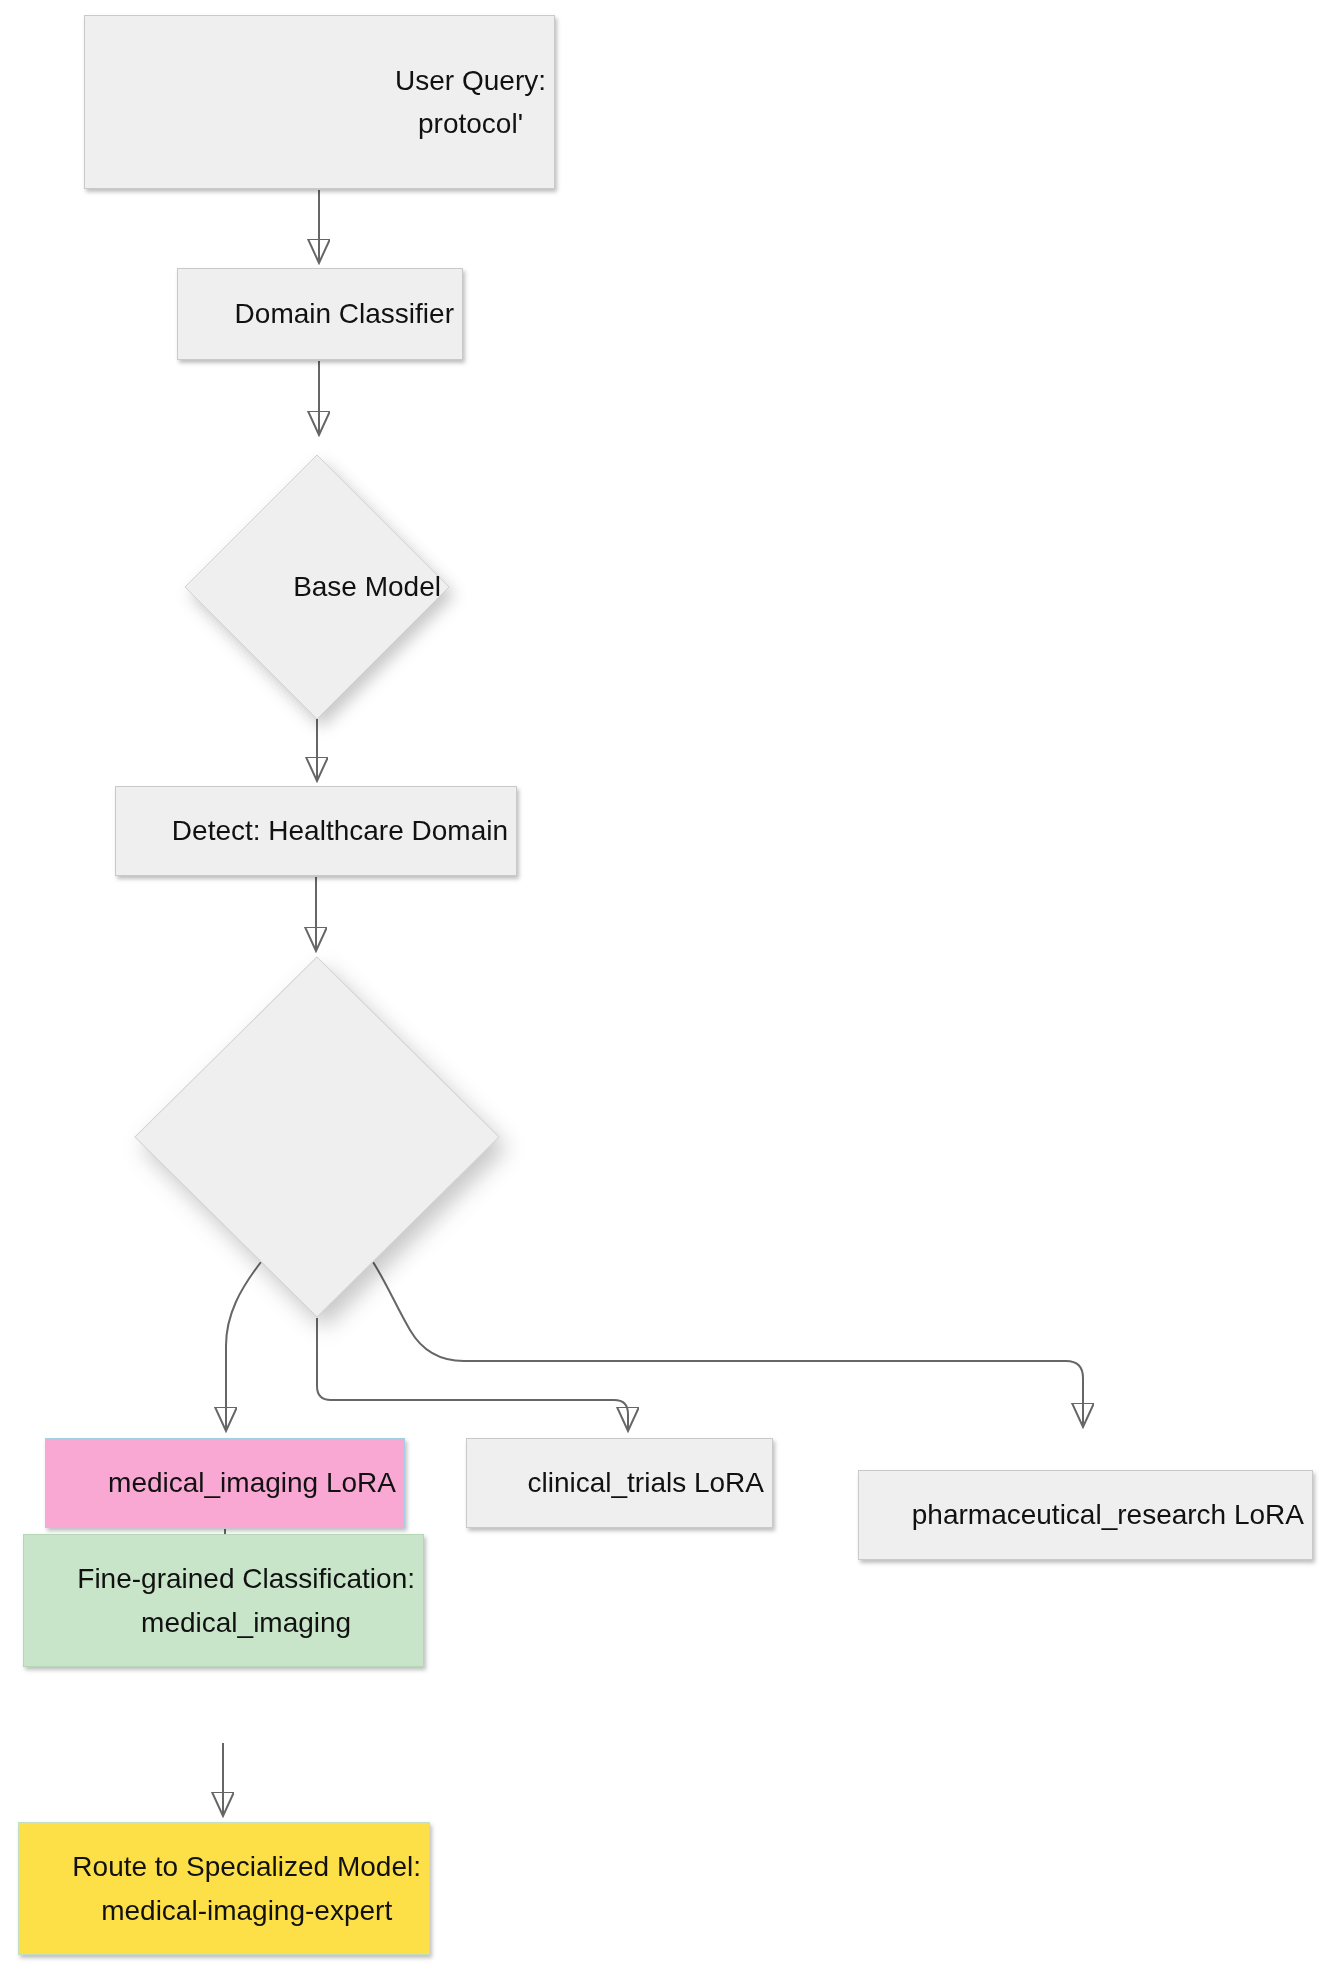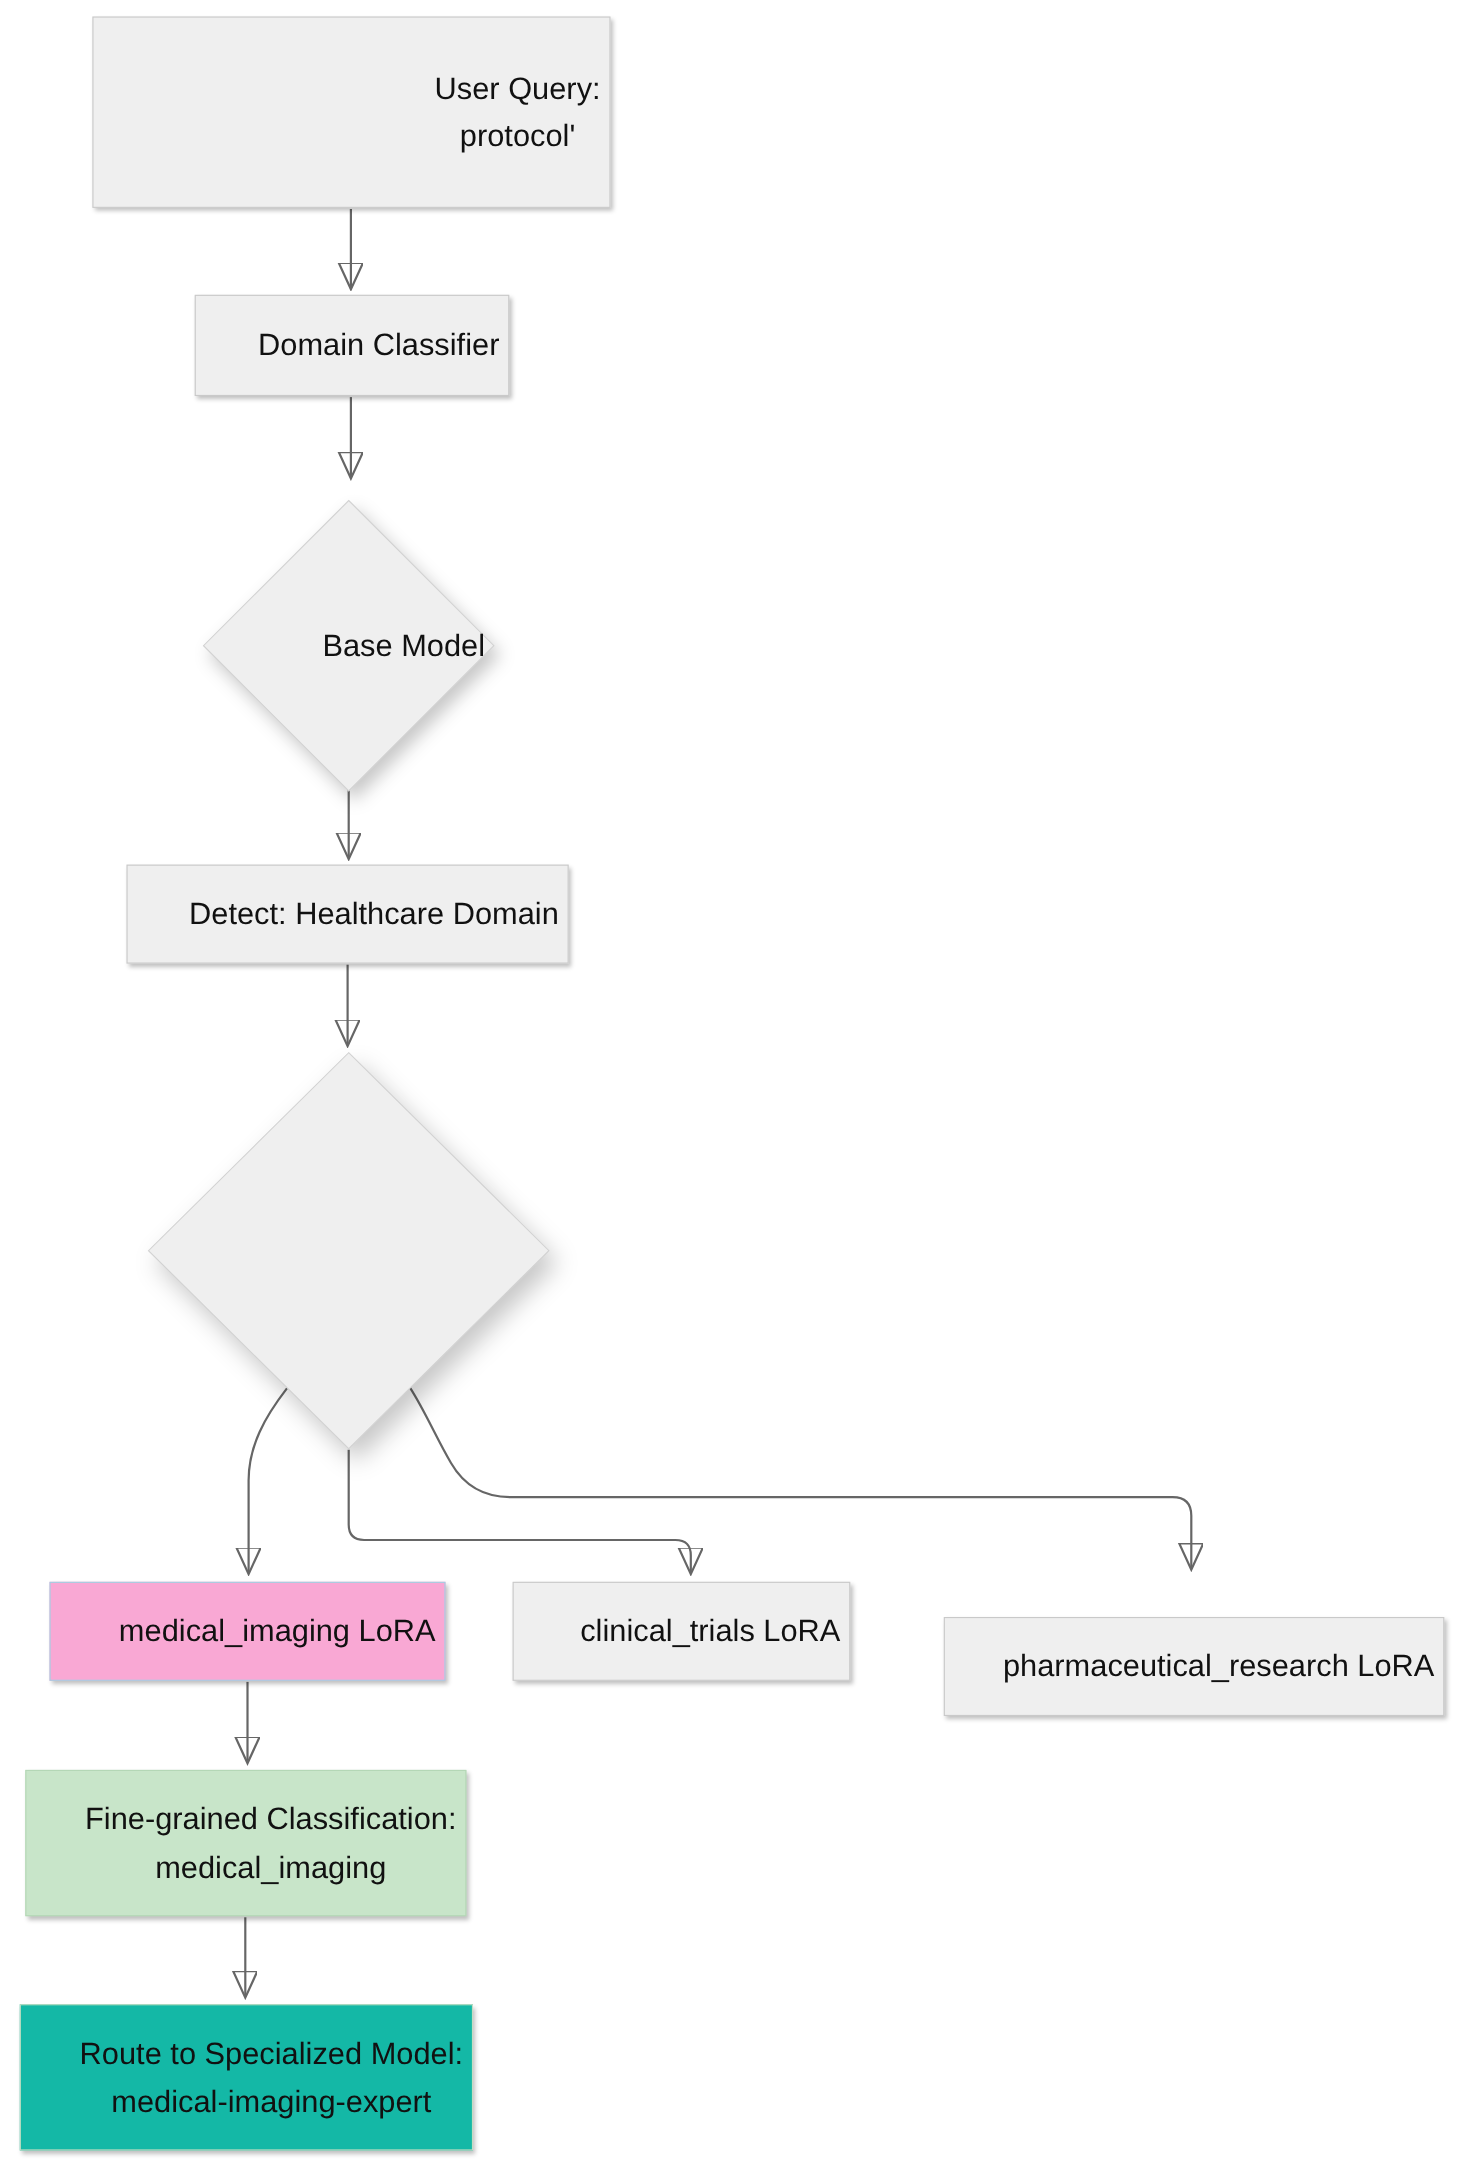"Fine-grained Classification:" div.node { top: 1609px -> 1534px }
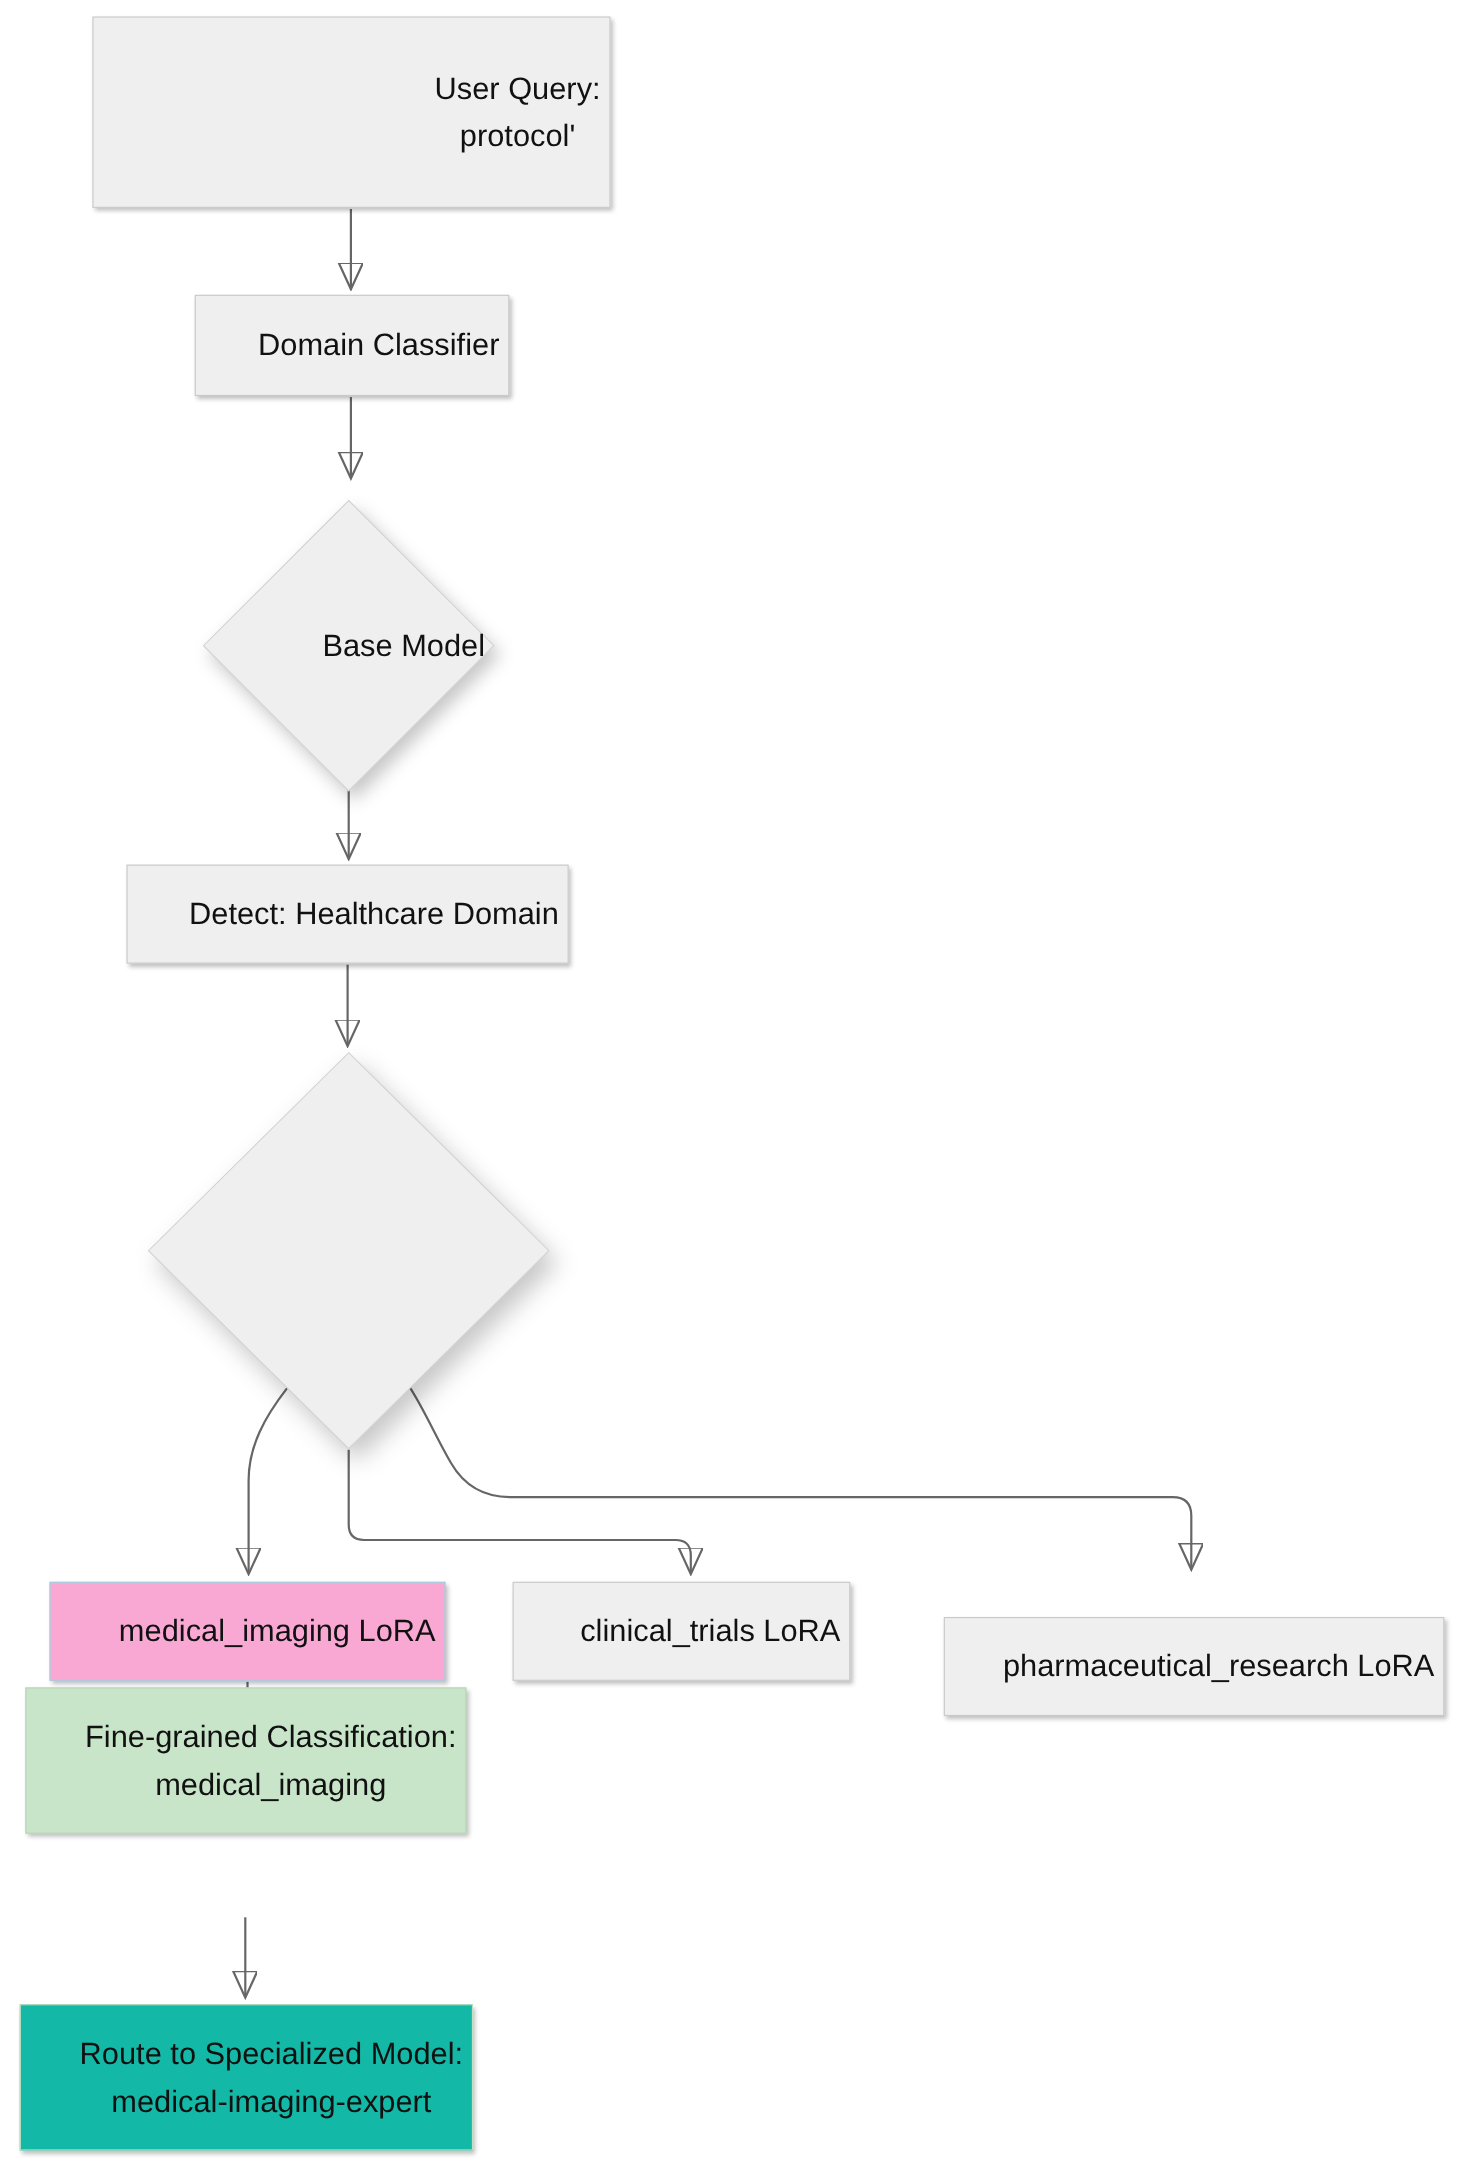"Route to Specialized Model:" .rect.green-light { background: #14b8a6 -> #fde047 }
